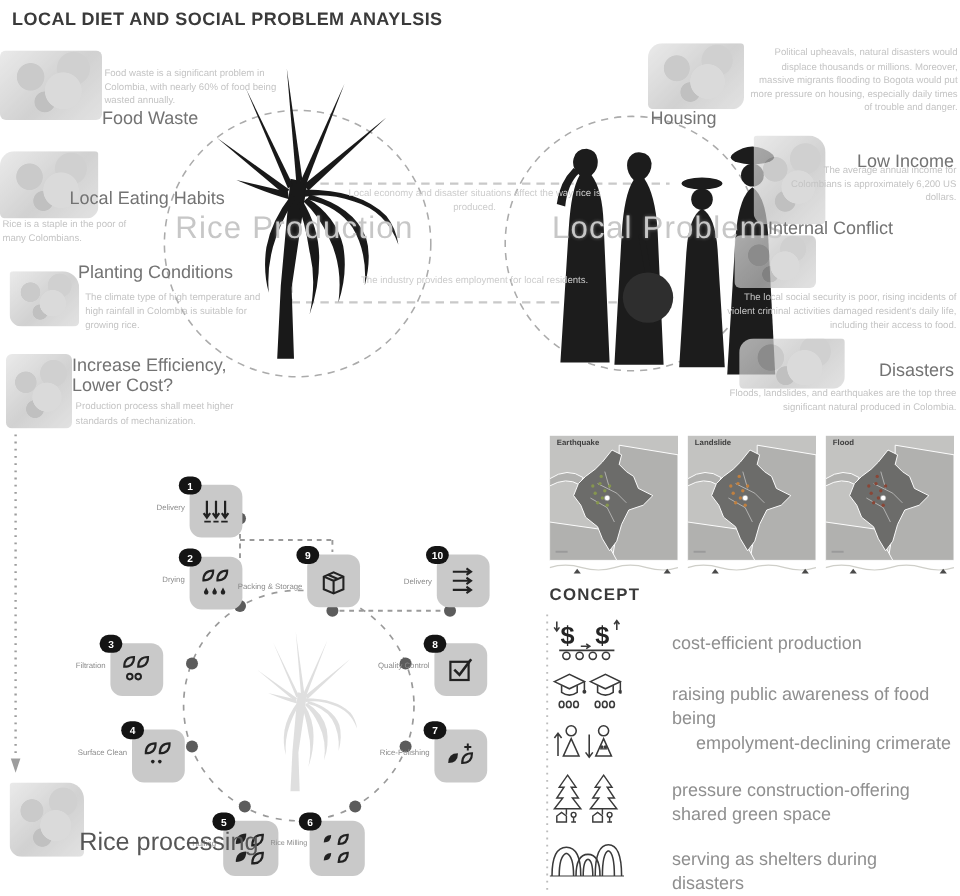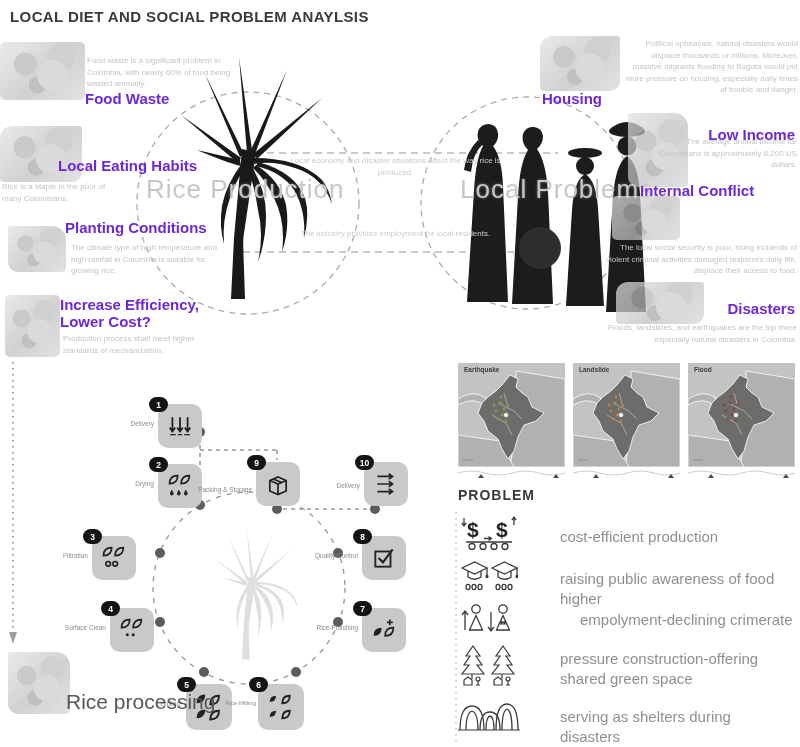"Food Waste" .h { color: #6d28d9 -> #737373; font-weight: 700 -> 400 }
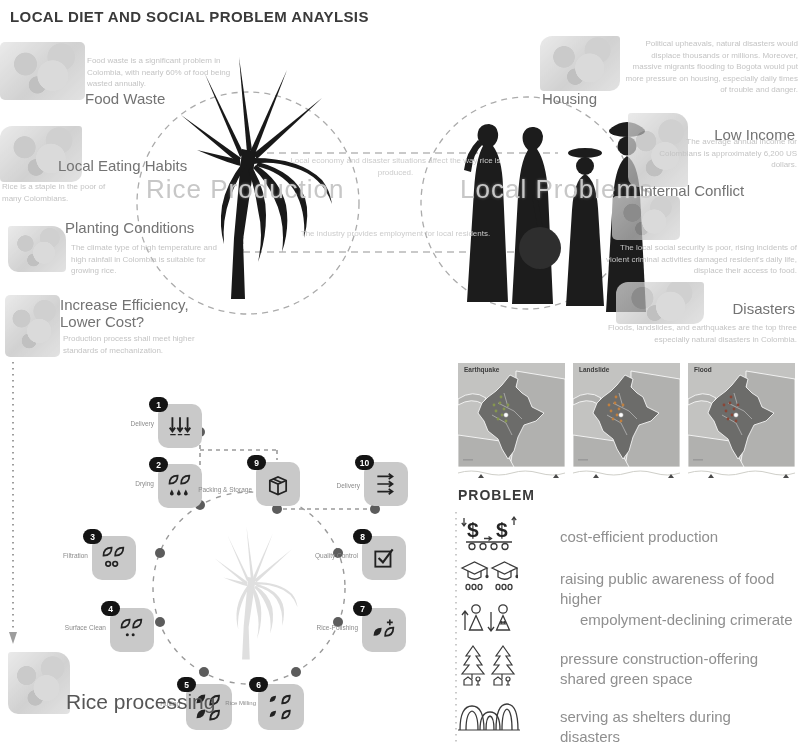"The local social security is" div.abs { text: displace -> including }
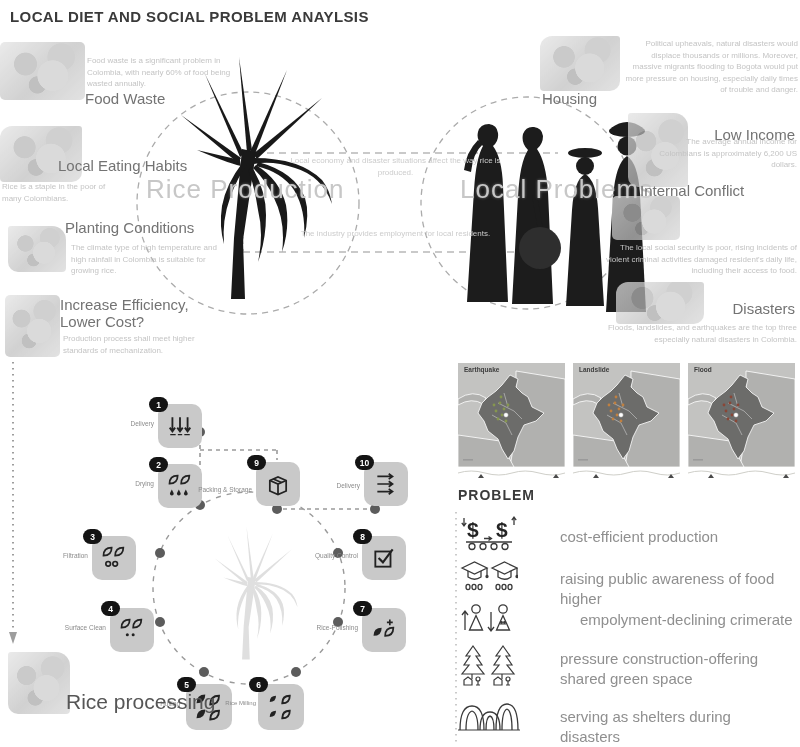"Floods, landslides, and earthquakes are" div.abs { text: especially natural disasters -> significant natural produced }
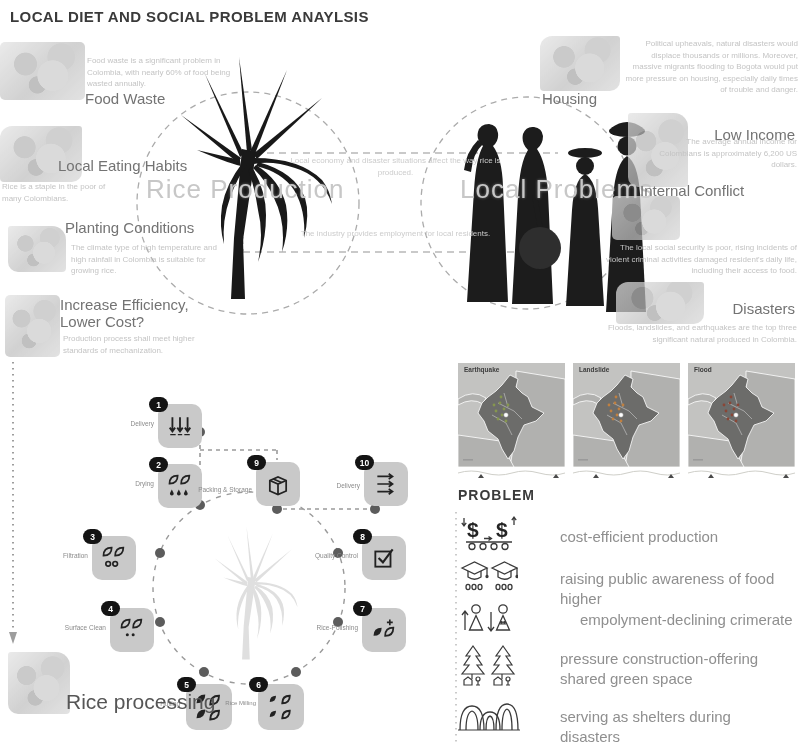"PROBLEM" div.abs { text: PROBLEM -> CONCEPT }
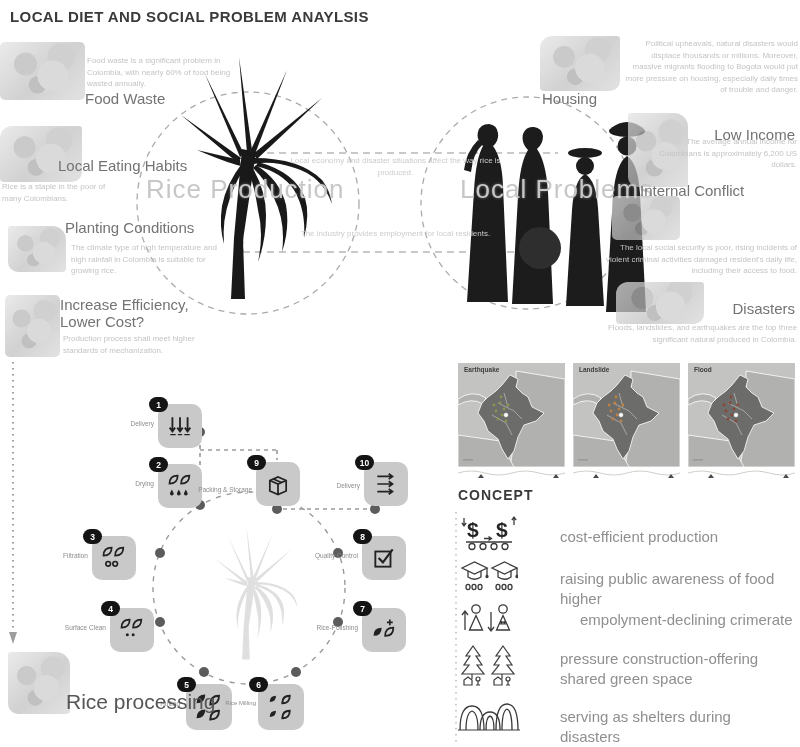"raising public awareness of food" div.abs { text: higher -> being }
